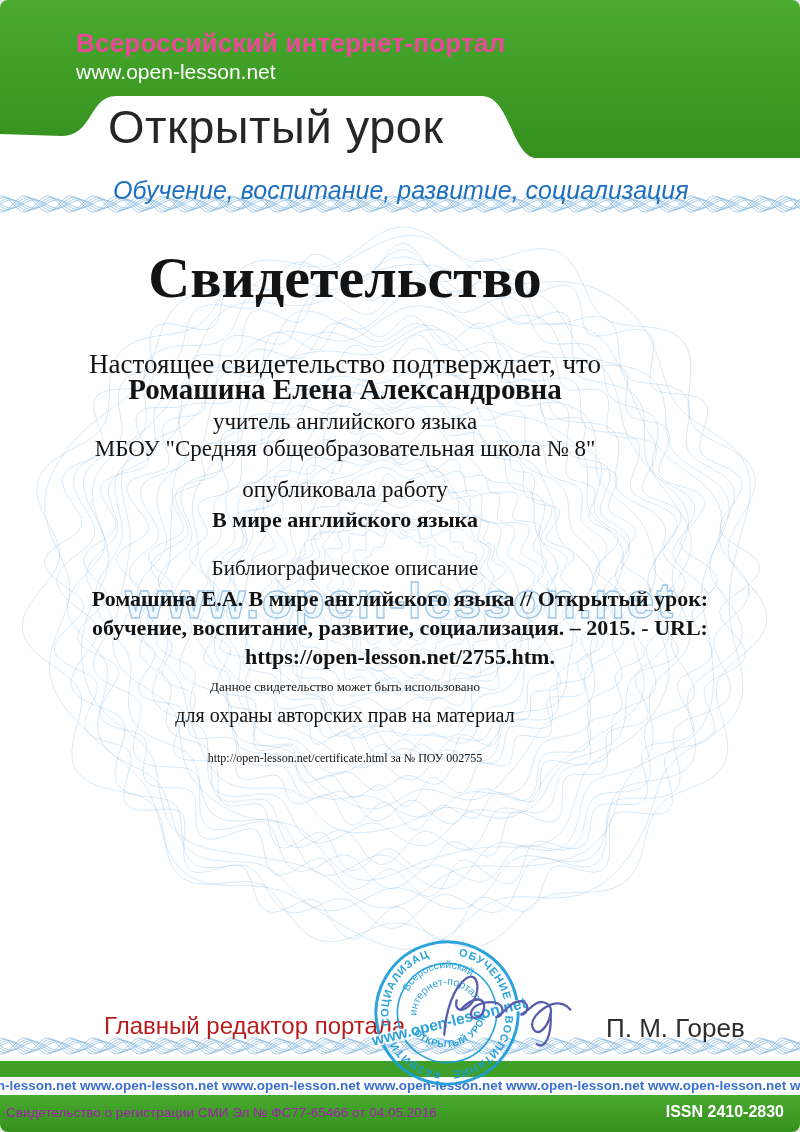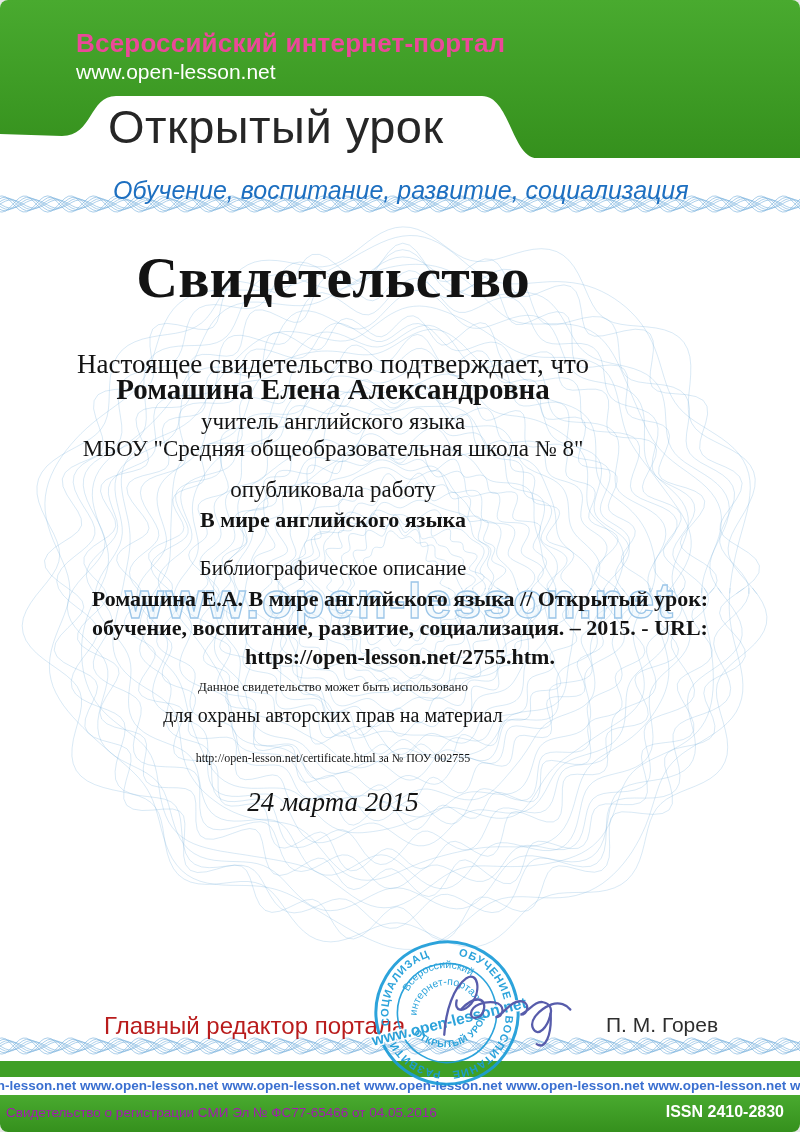"Свидетельство" .t { left: 4px -> 16px }
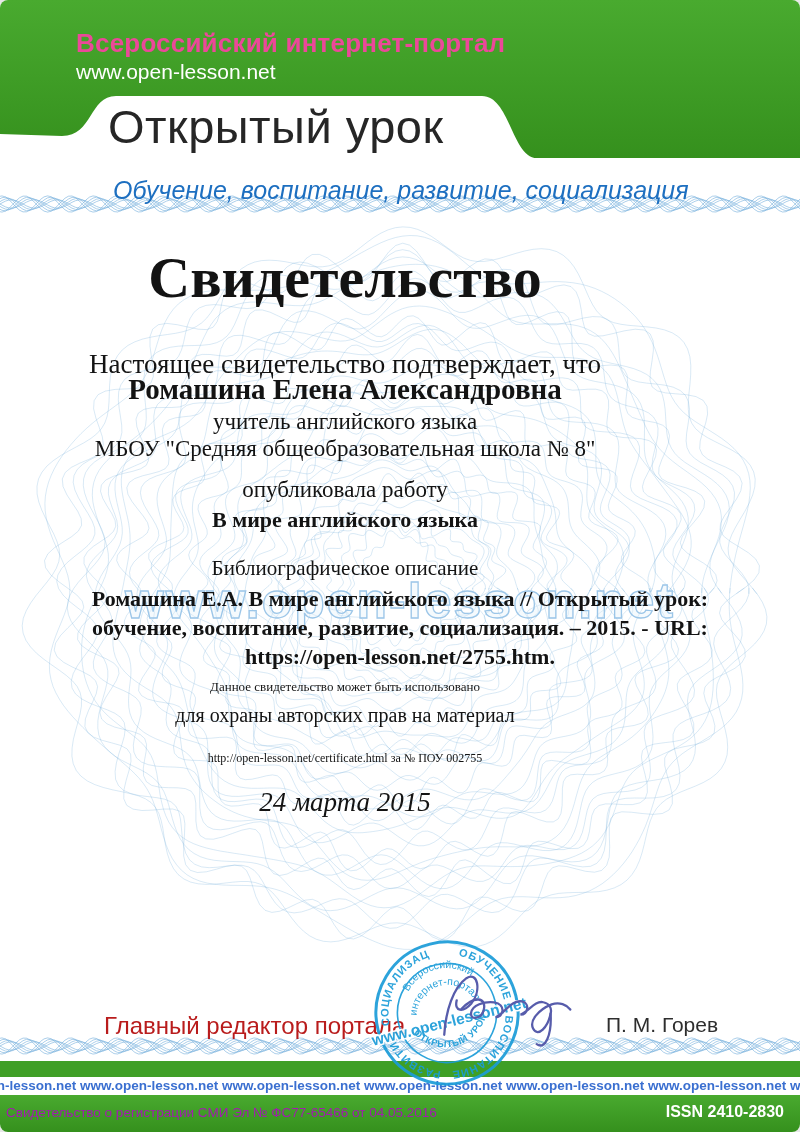"24 марта 2015" div.t { html: <div>24 марта 2015</div> -> none }
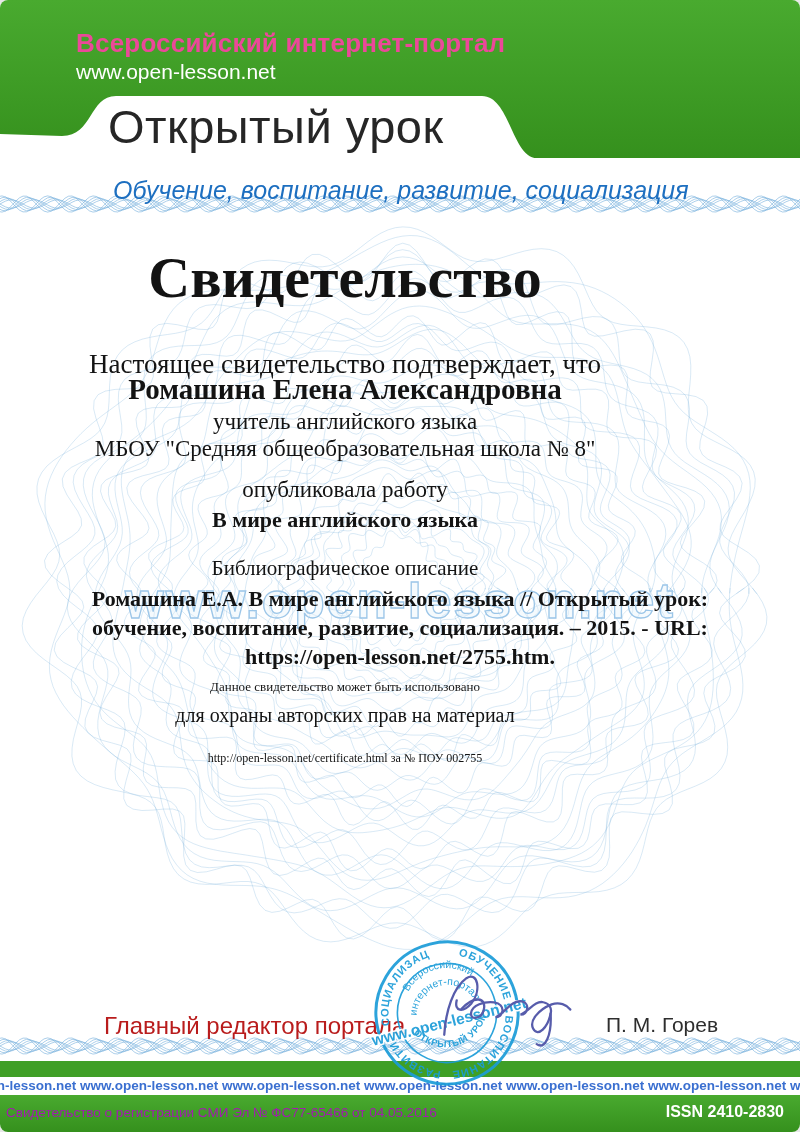"П. М. Горев" .editor-name { font-size: 21px -> 26px }
